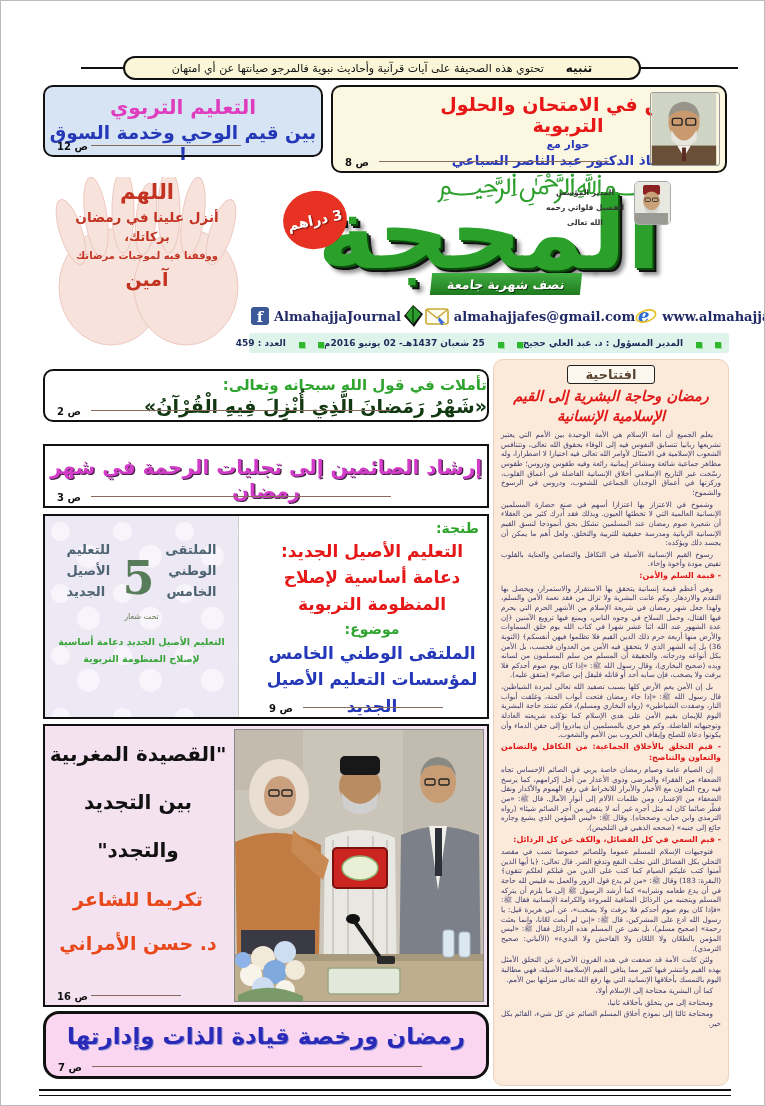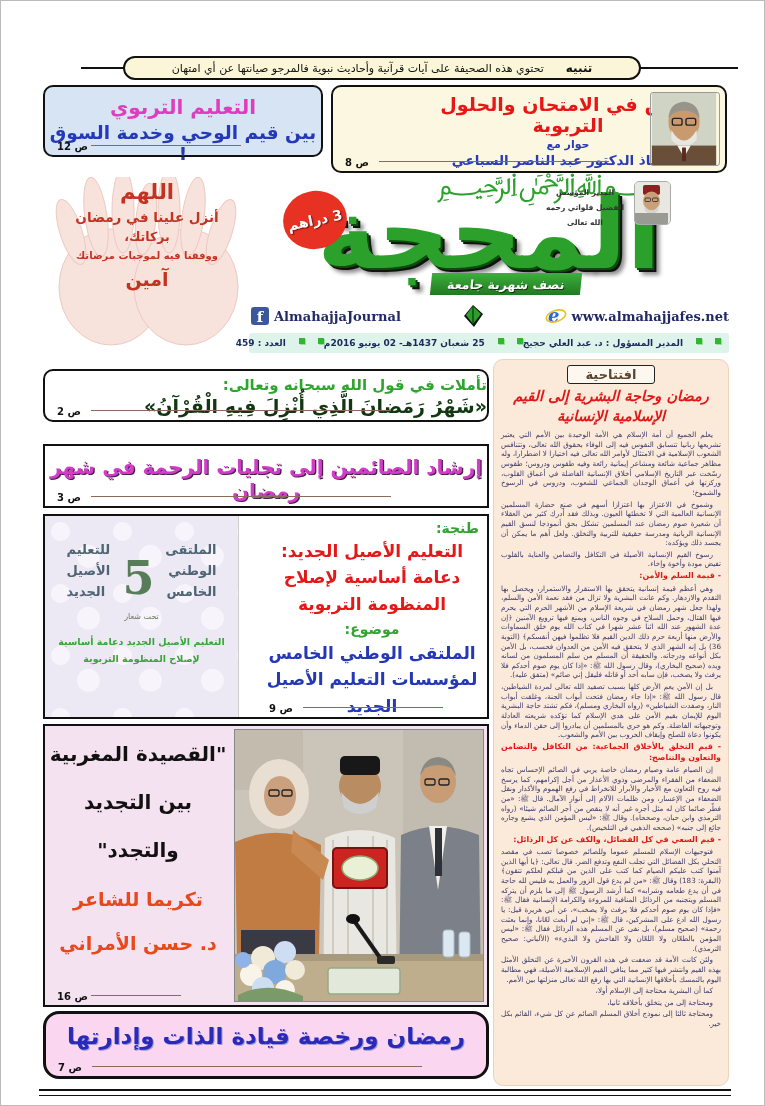"almahajjafes@gmail.com" span.sg { html: none -> <span> <svg> <rect></rect> <polyline></polyline> <polygon></polygon> </svg> <span>almahajjafes@gmail.com</span> </span> }
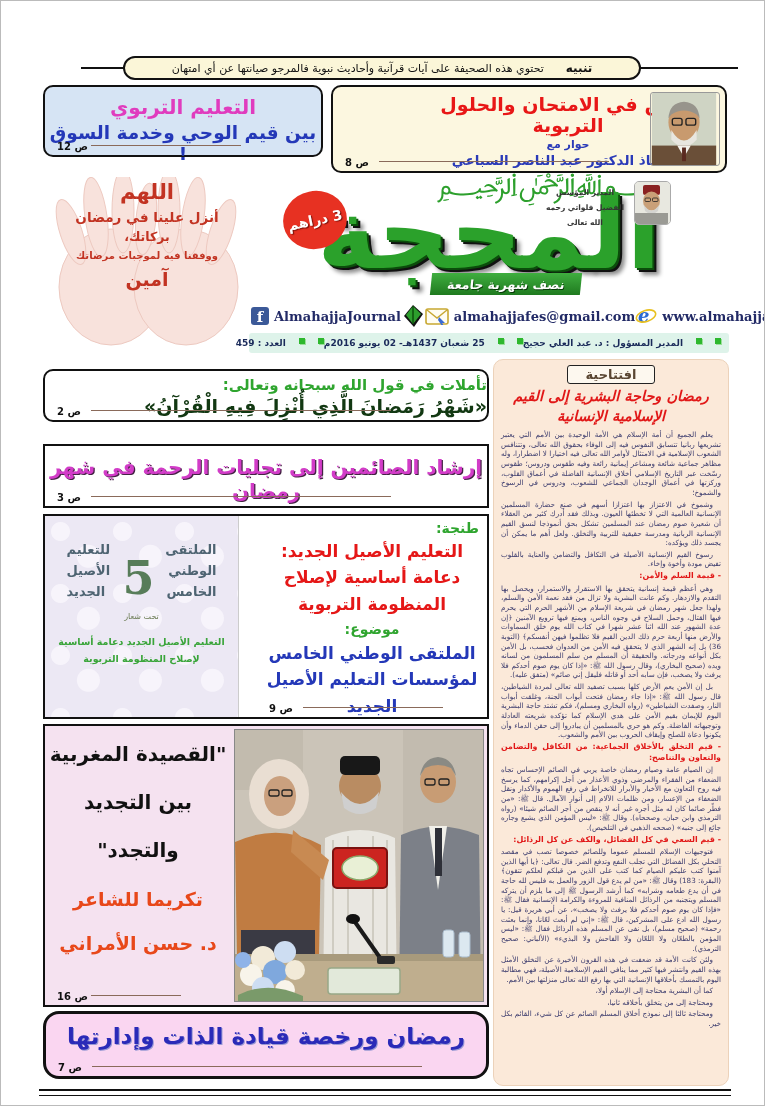"العدد : 459" .ib-item { align-items: flex-start -> flex-end }
